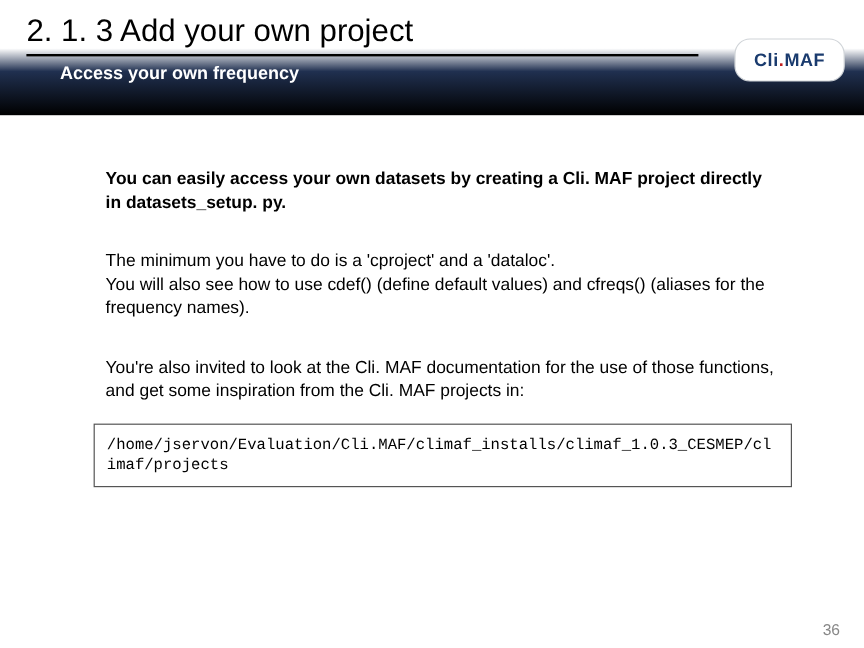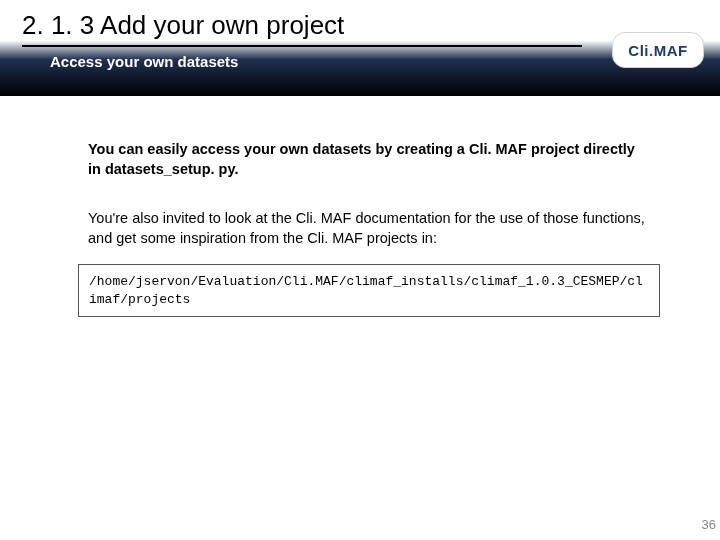"Access your own datasets" h2 { text: datasets -> frequency }
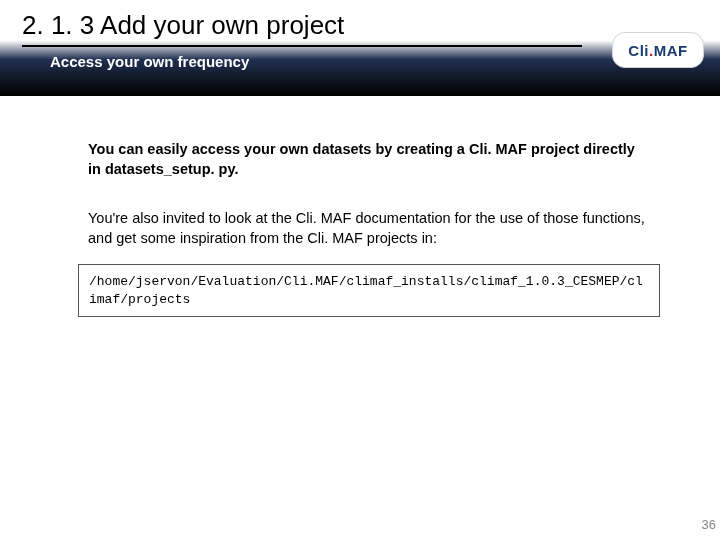"The minimum you have to" div.para { html: none -> <div>The minimum you have to do is a 'cproject' and a 'dataloc'. You will also see how to use cdef() (define default values) and cfreqs() (aliases for the frequency names).</div> }
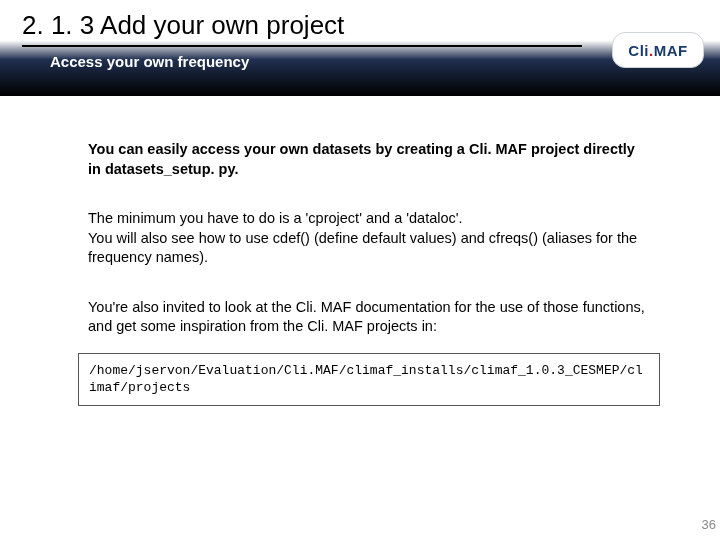"36" .pgnum { right: 4px -> 20px }
